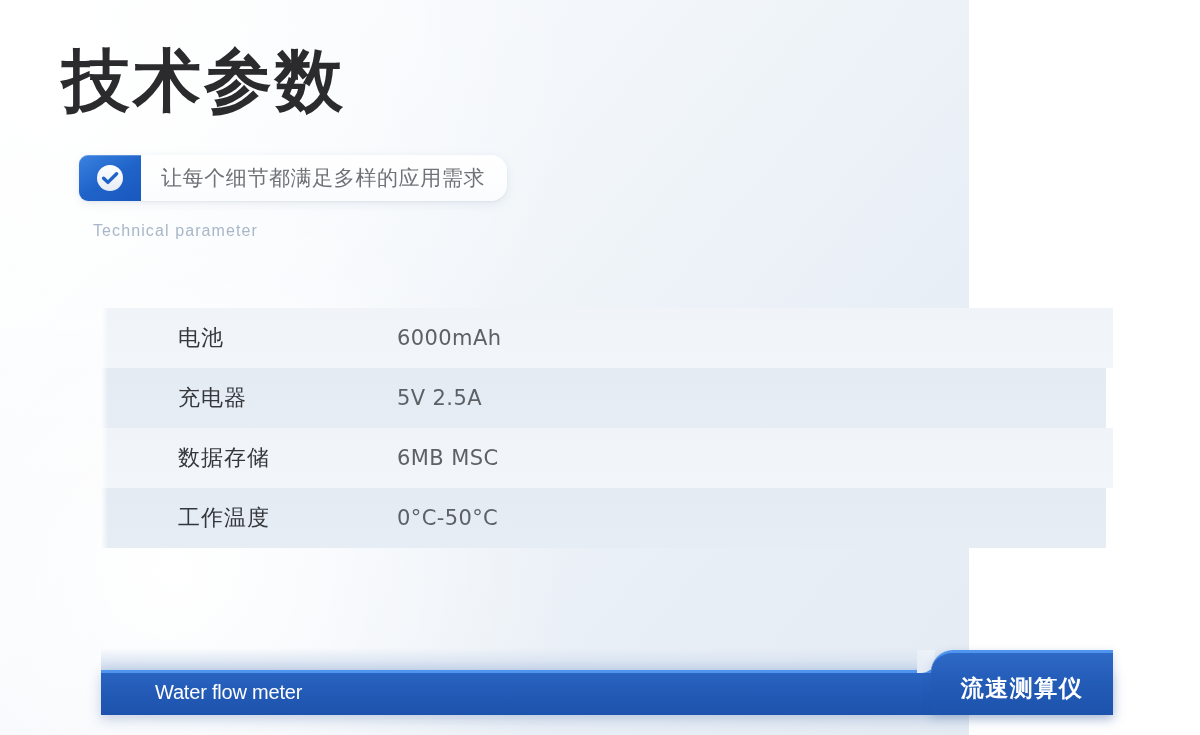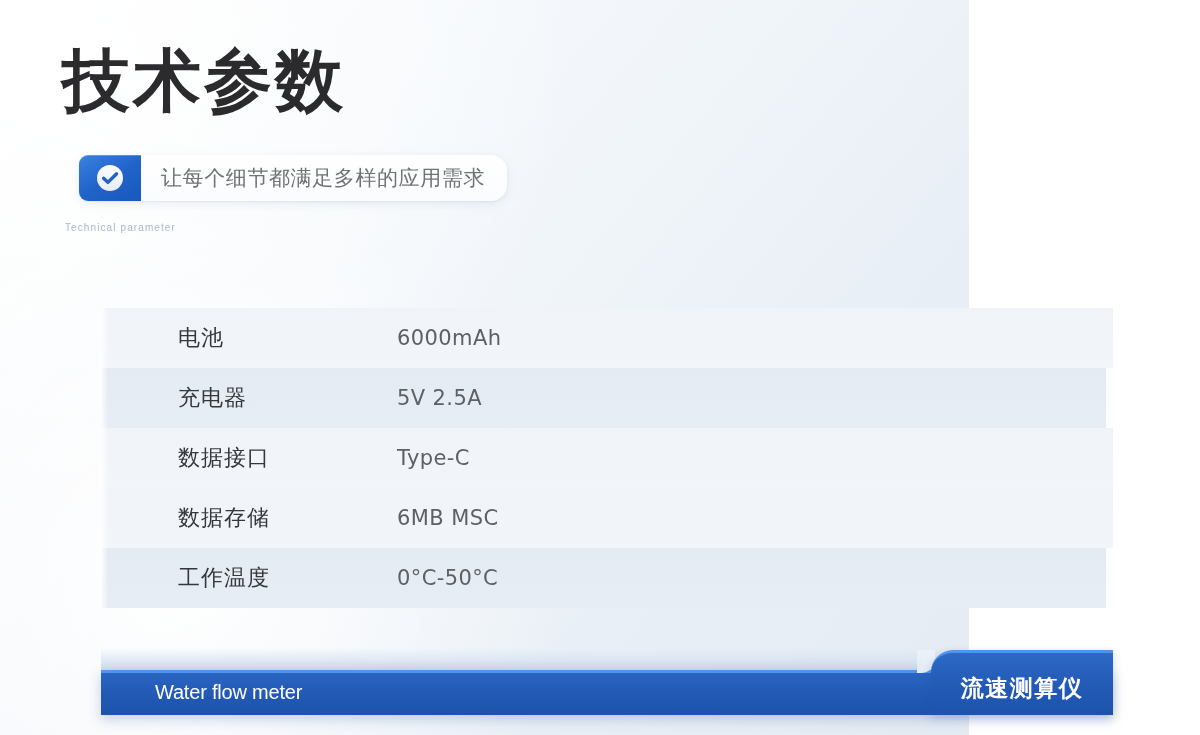"Technical parameter" .sub-en { font-size: 10px -> 16px; left: 65px -> 93px }
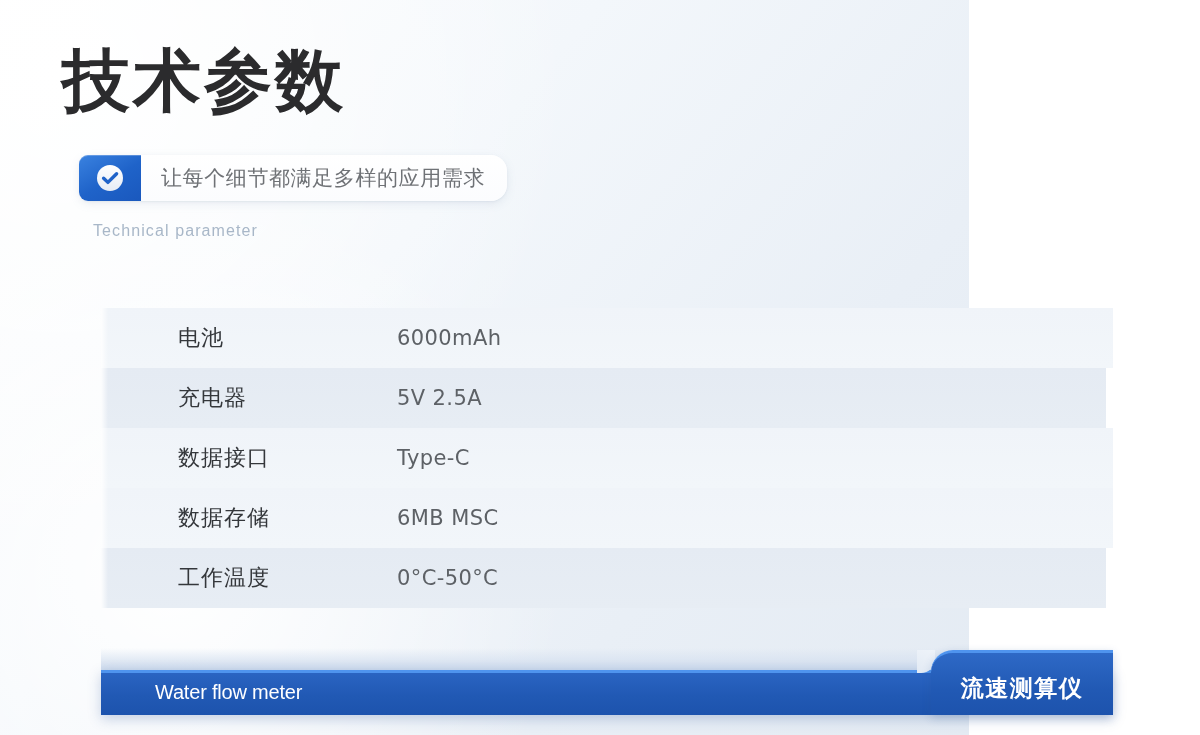"数据接口" div.trow { html: <div> <div>数据接口</div> <div>Type-C</div> </div> -> none }
